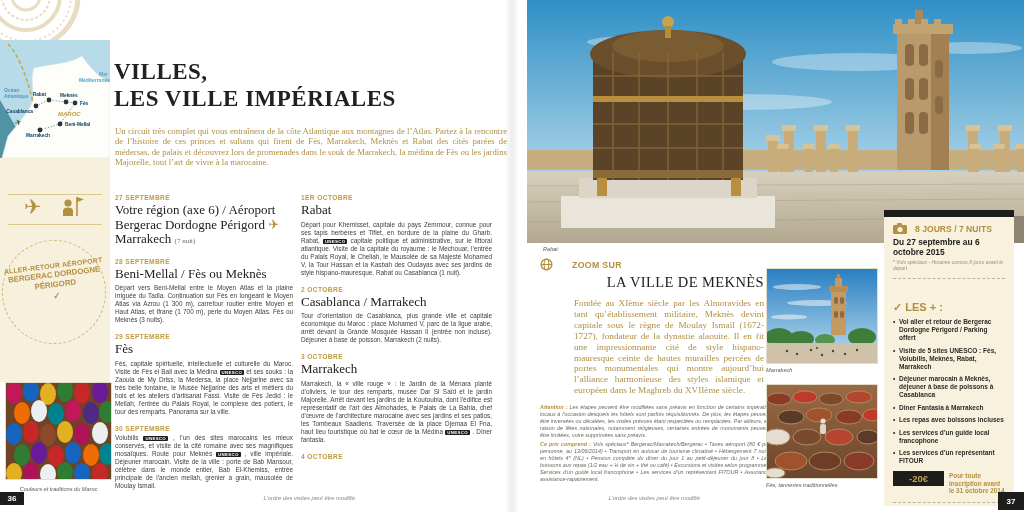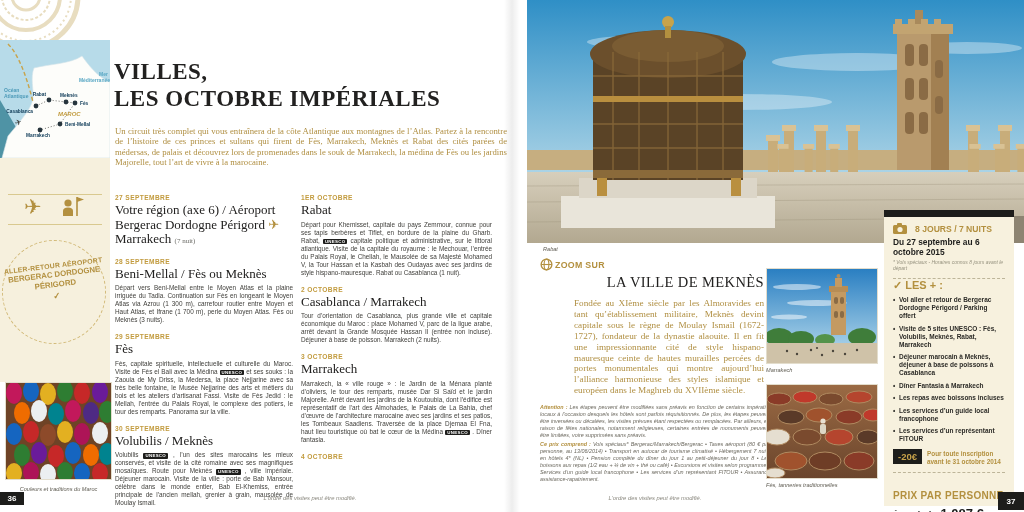"LES OCTOBRE IMPÉRIALES" div { text: OCTOBRE -> VILLE }
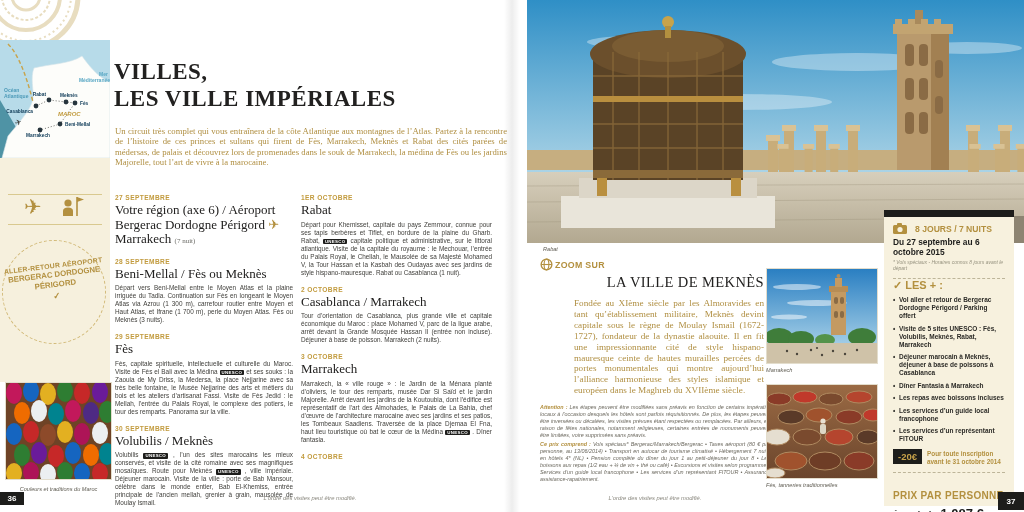"ZOOM SUR" .zs-kicker { gap: 2px -> 19px }
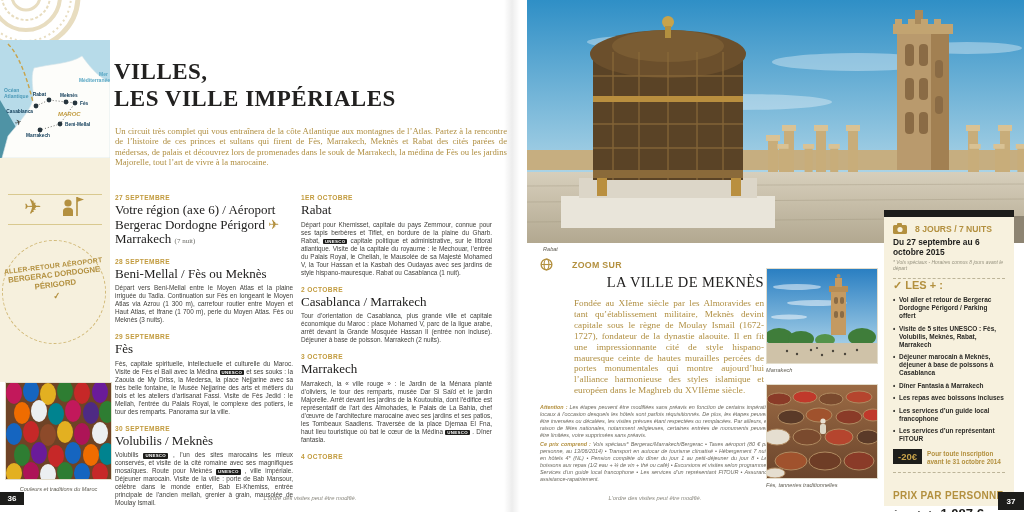"✓ LES + :" .sb-plus-title { margin-top: 0 -> 22px }
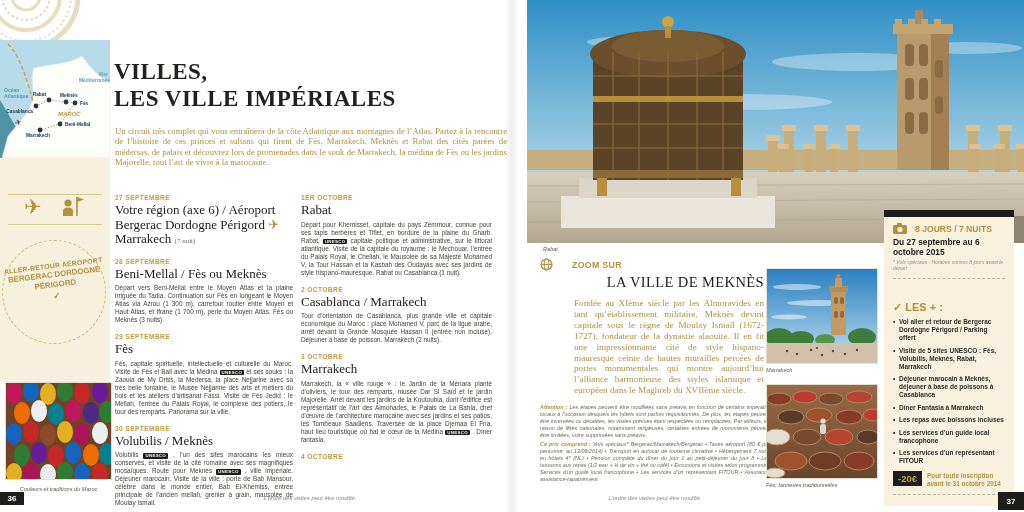"Volubilis / Meknès" h3 { html: <h3><span>Volubilis / Meknès</span></h3> -> none }
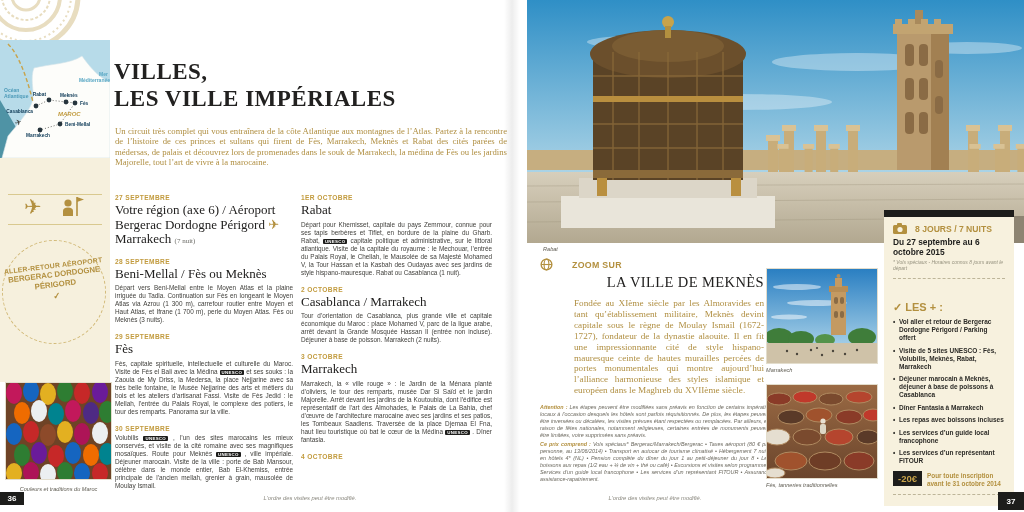"-20€" .sb-badge { padding: 2px 5px -> 2px 16px }
